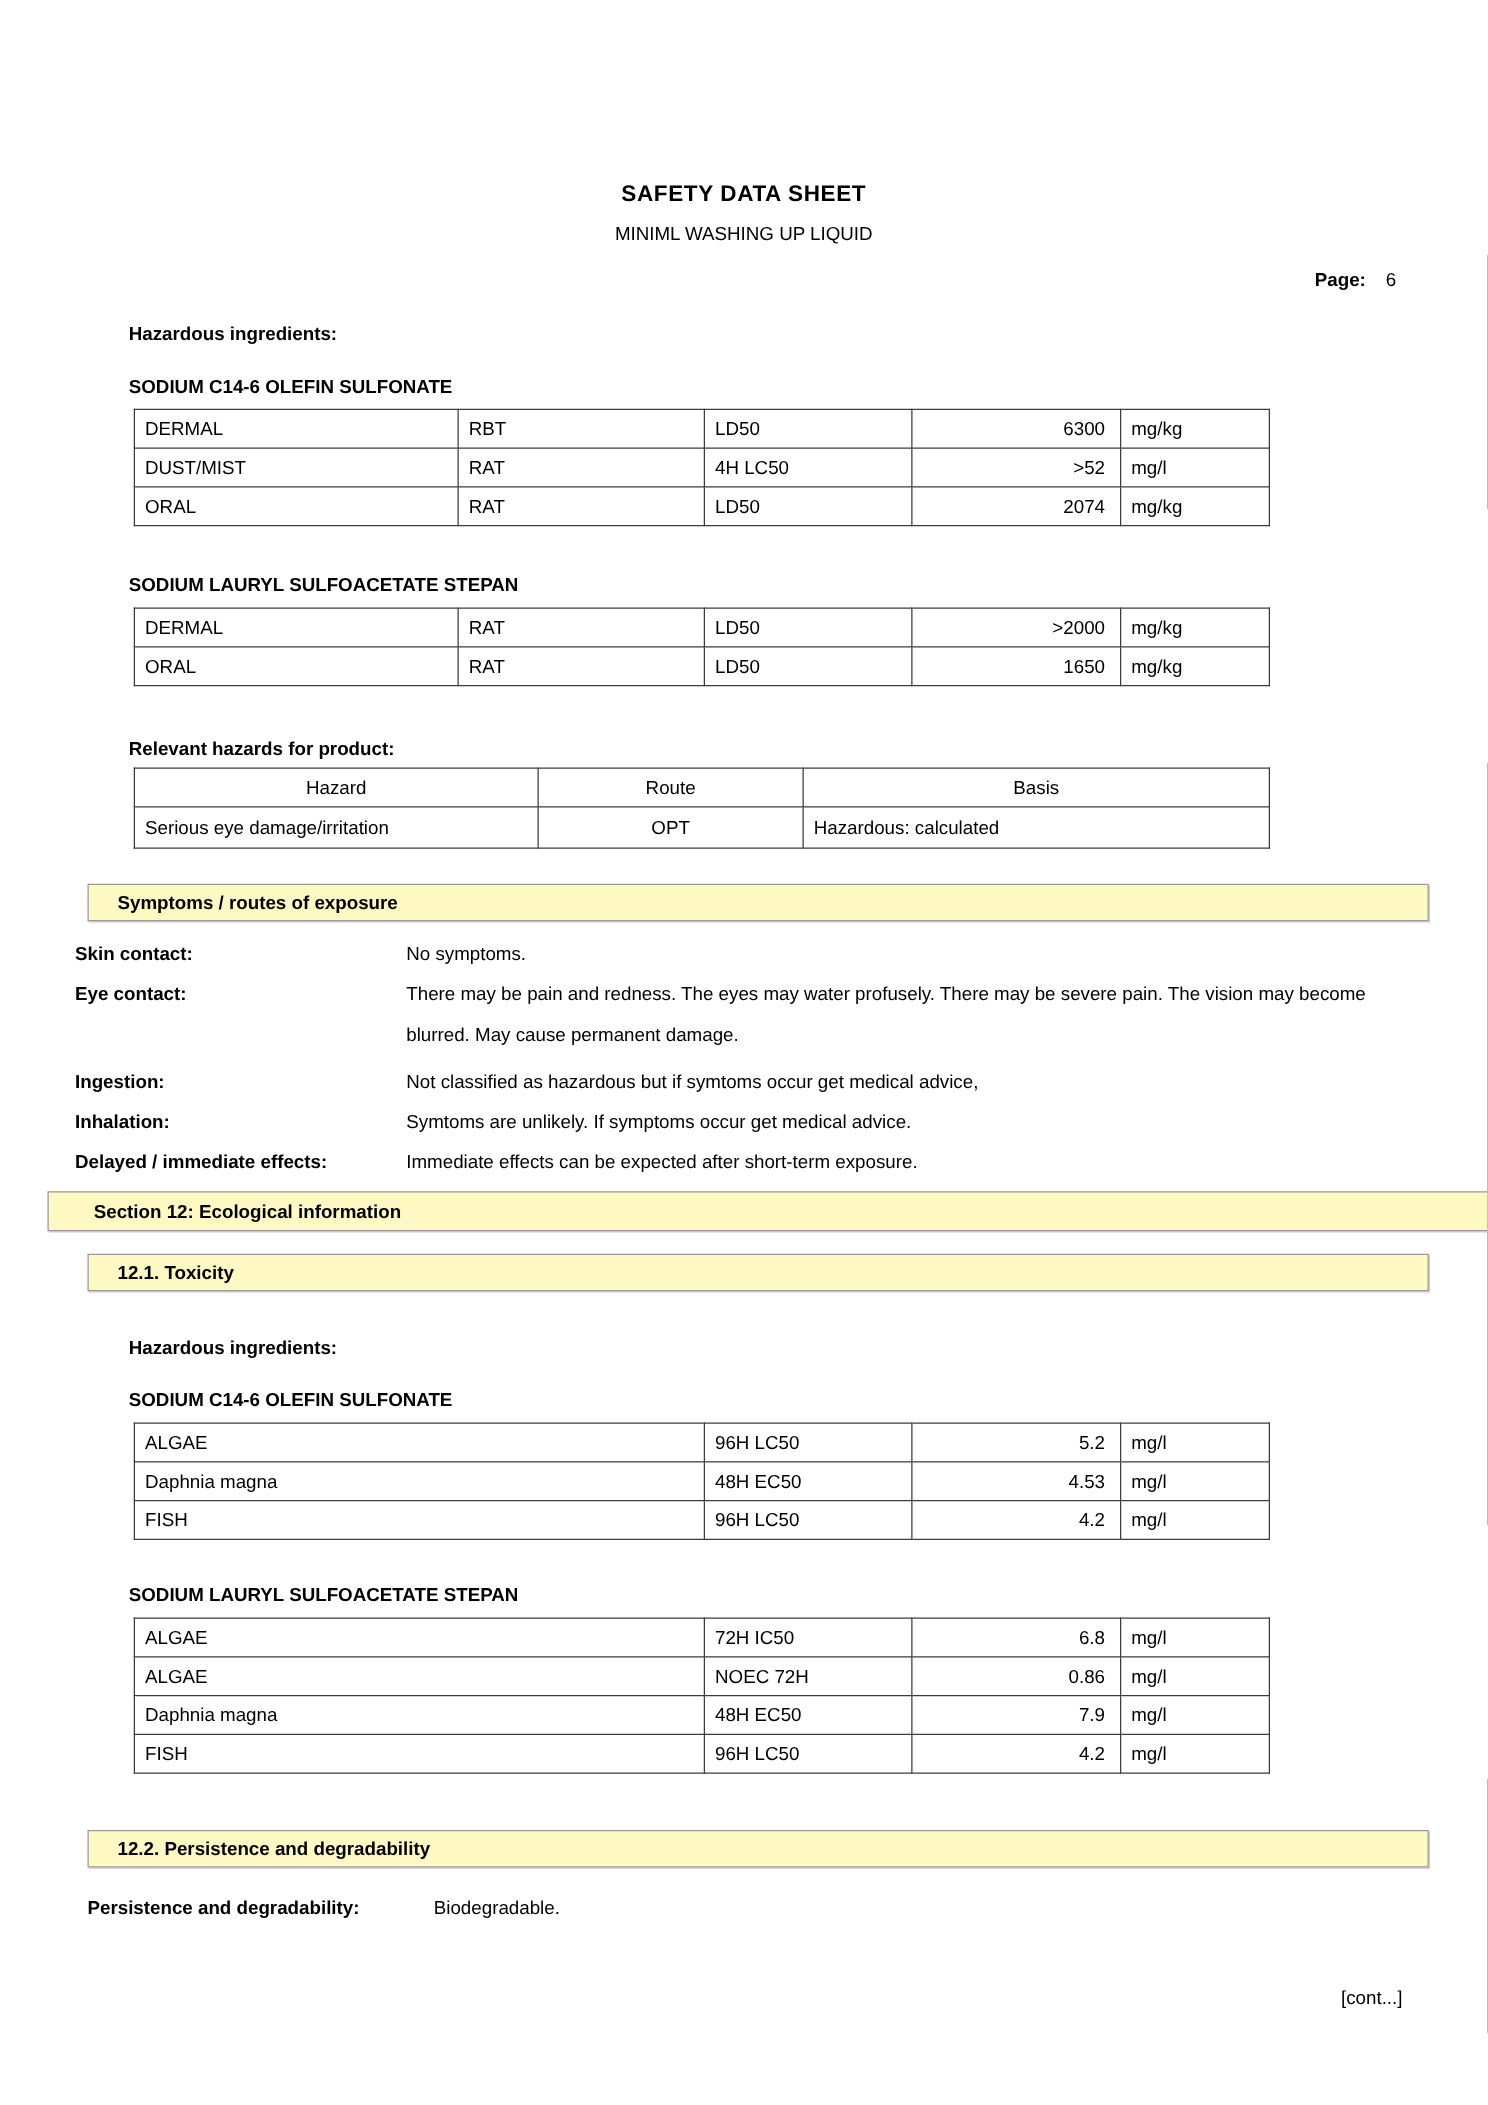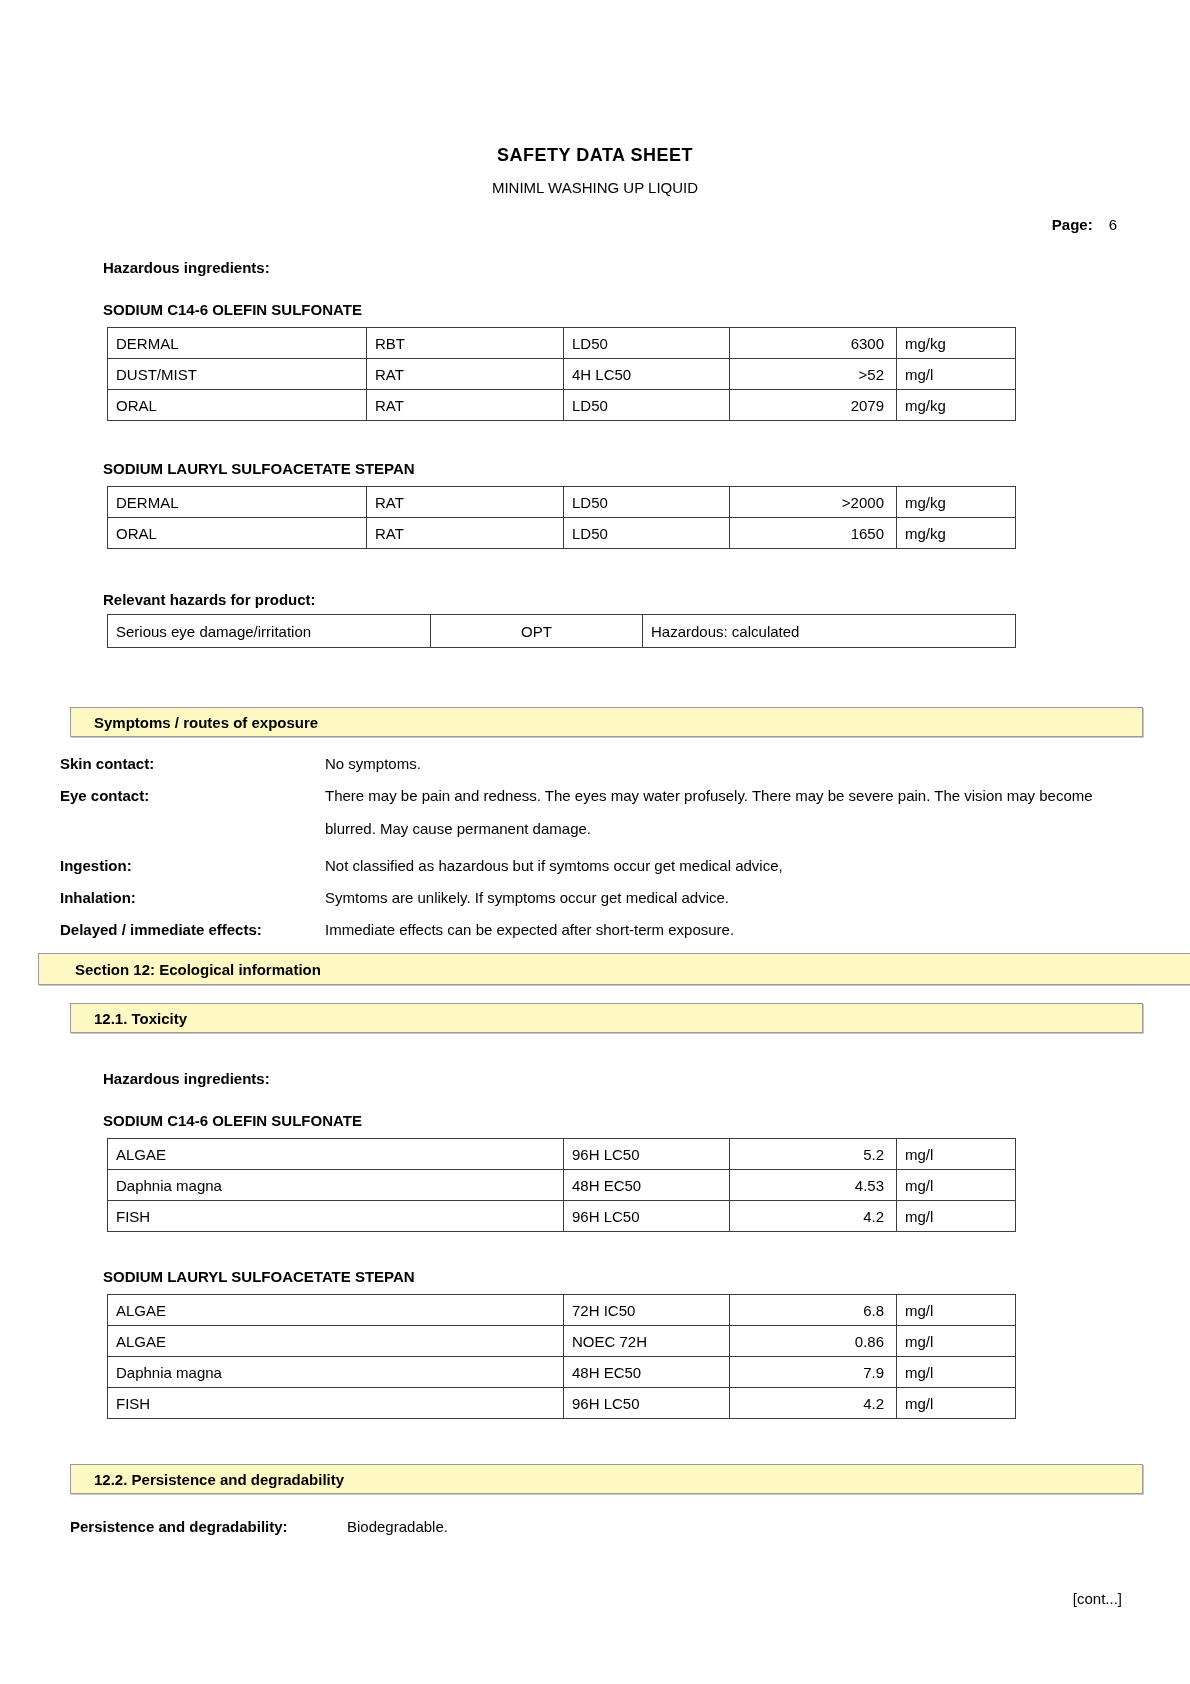"2079" td.num { text: 2079 -> 2074 }
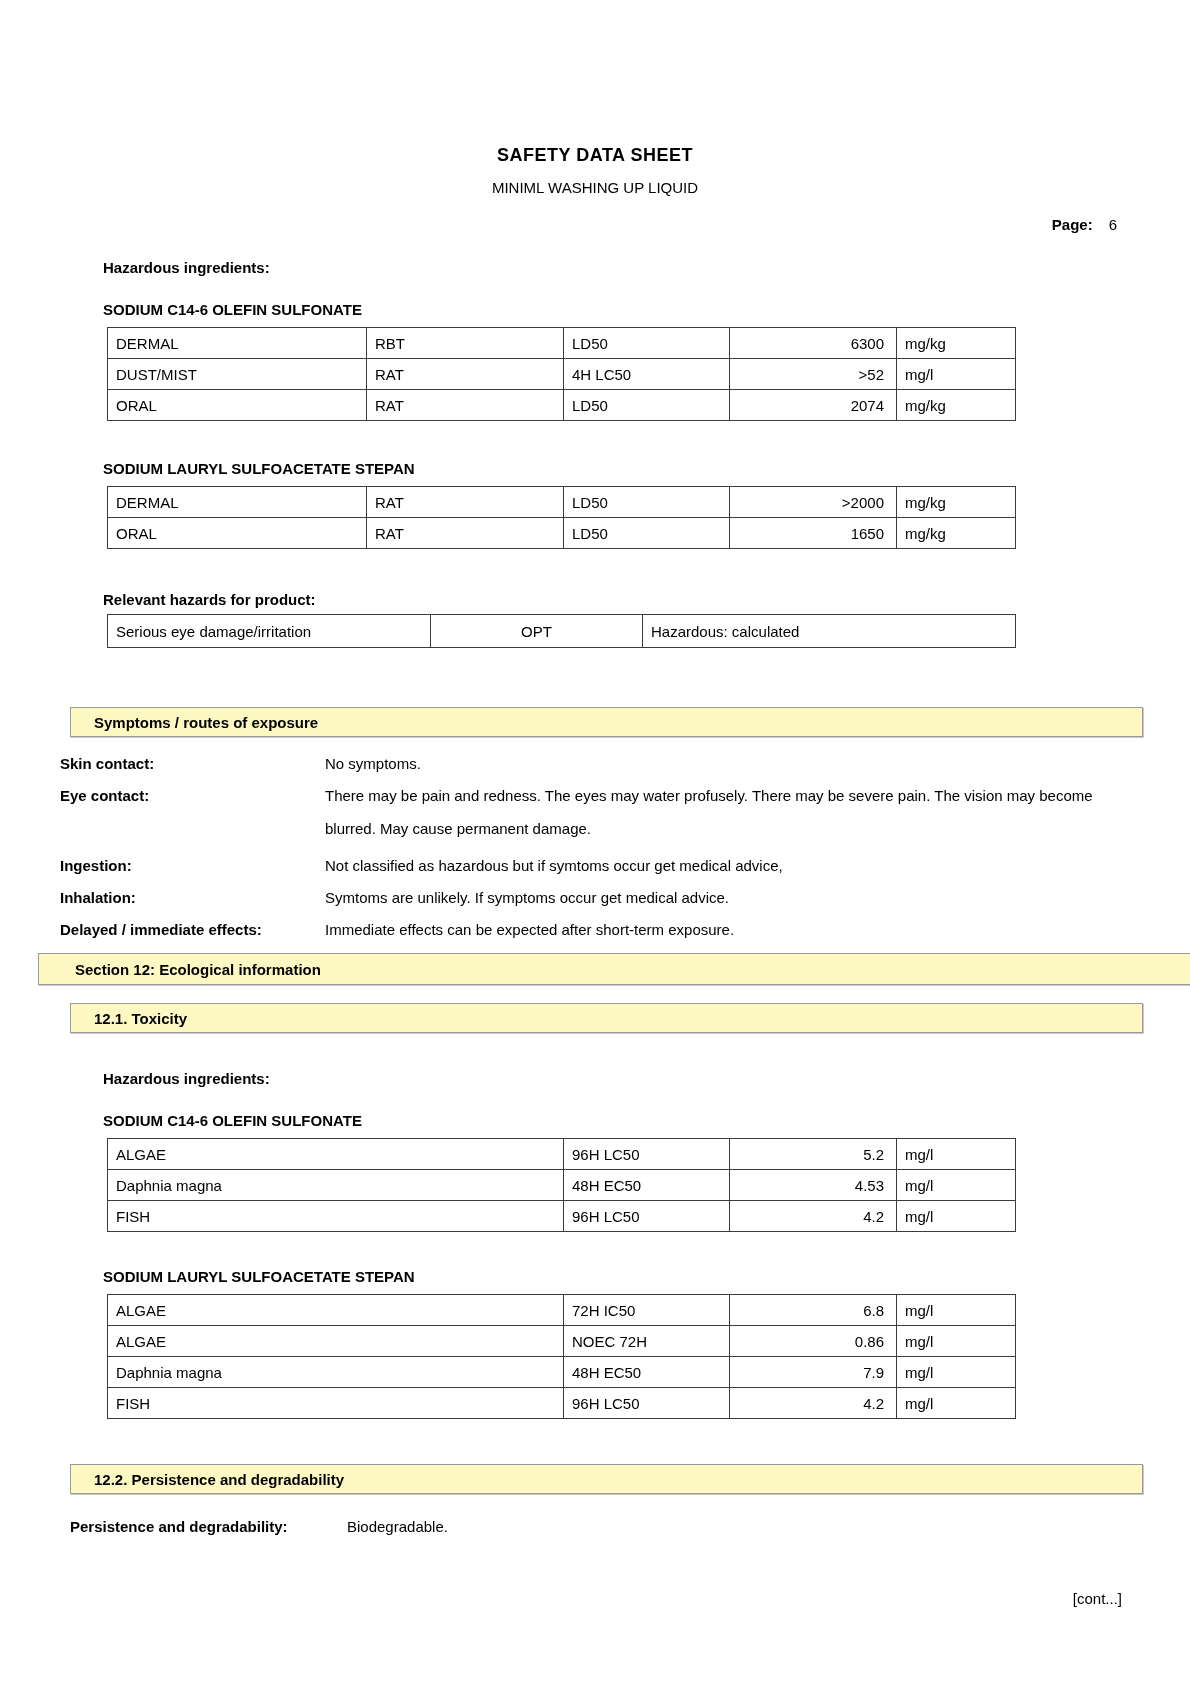"Hazard" tr { html: none -> <tr> <td>Hazard</td> <td>Route</td> <td>Basis</td> </tr> }
